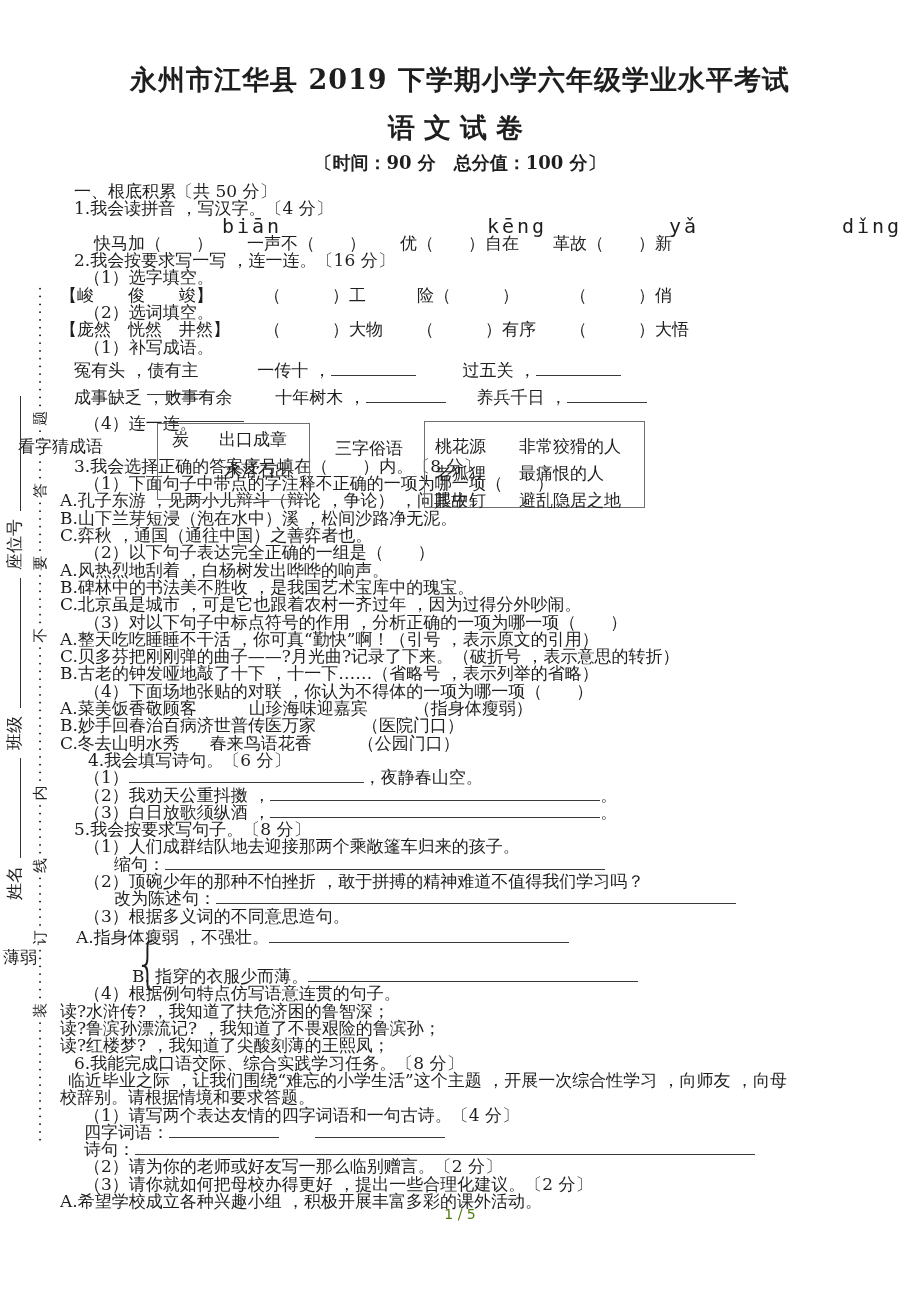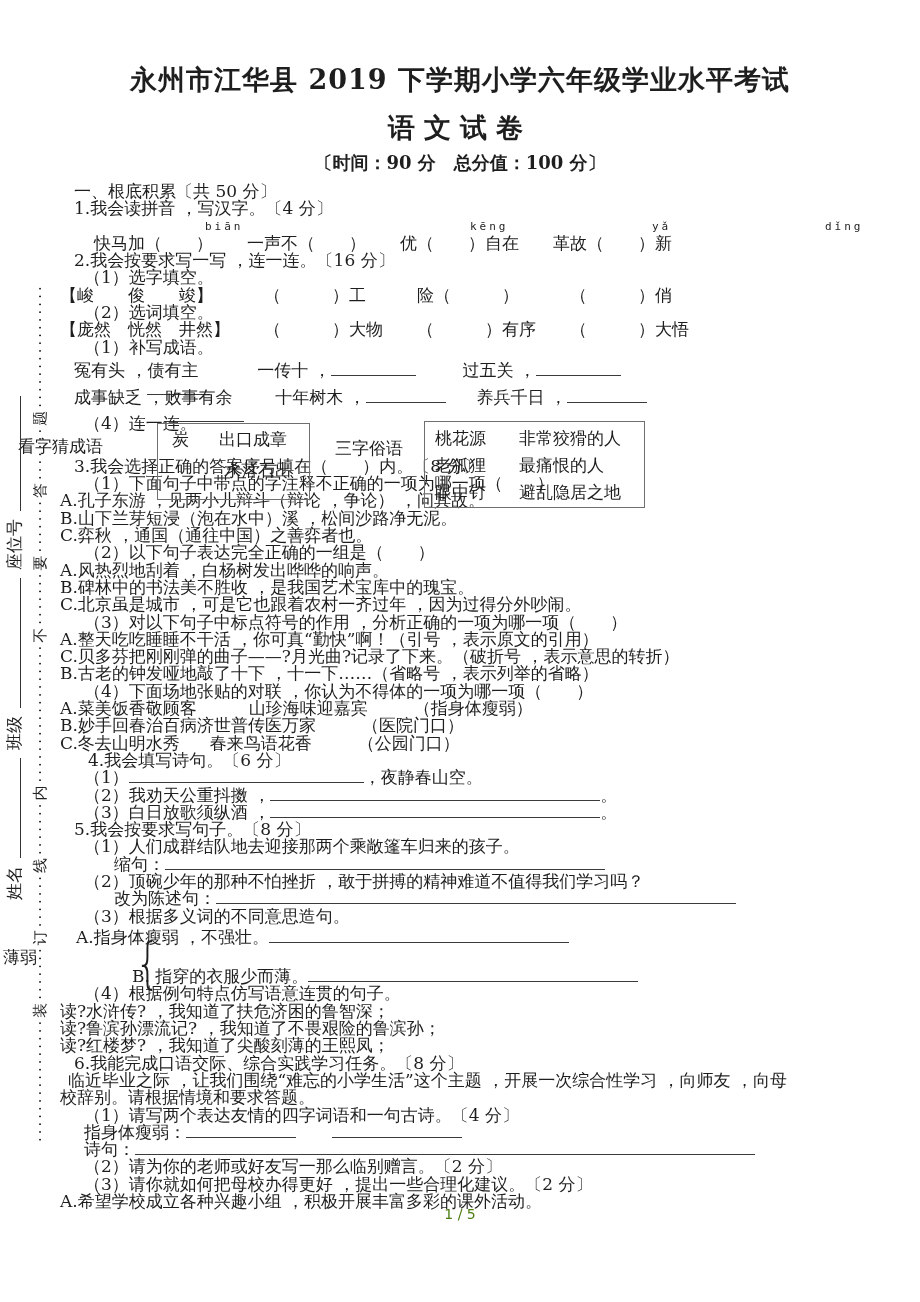"biān" .py { font-size: 11px -> 20px; margin-left: none -> 17px }
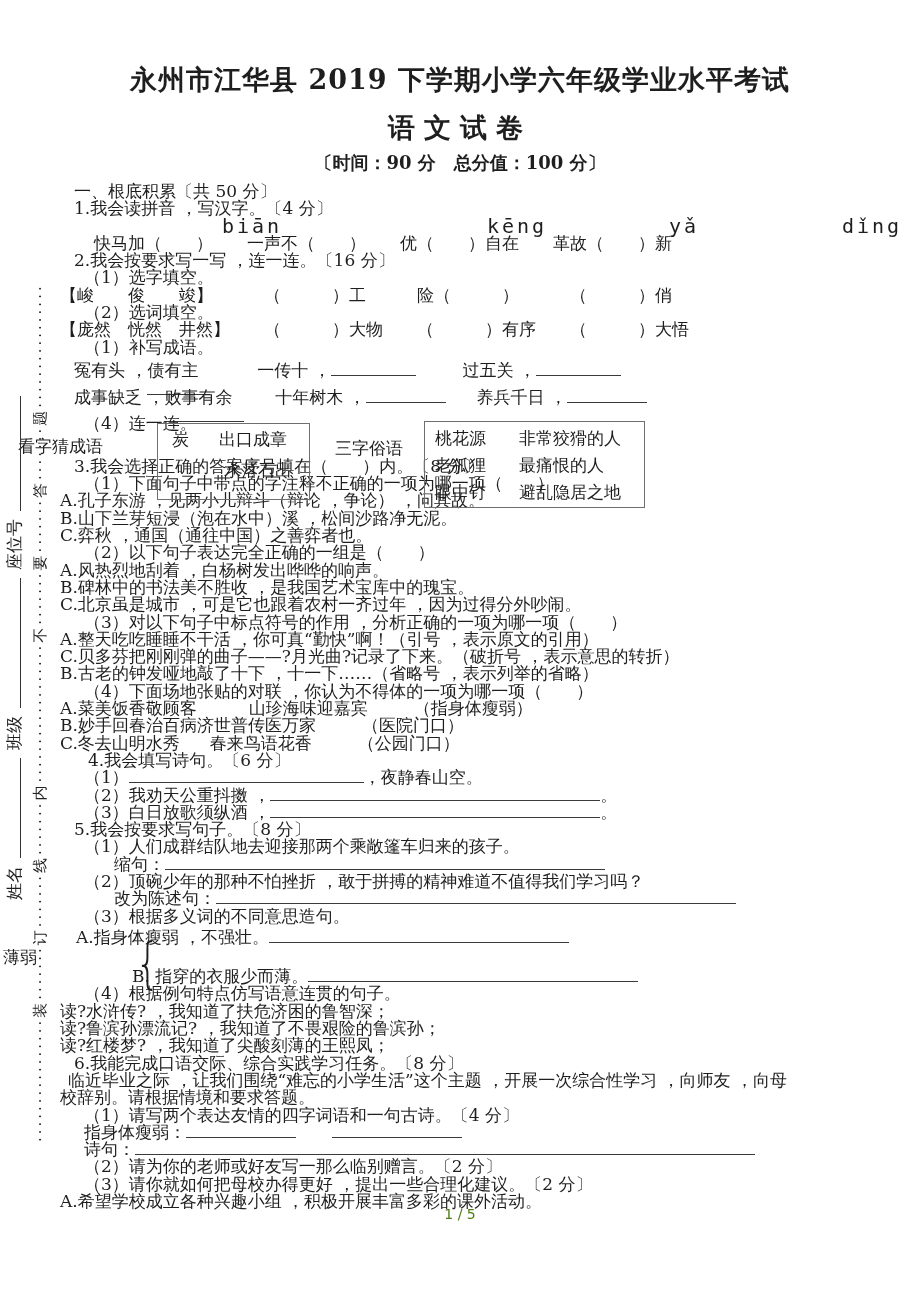"桃花源" .mbox2 { padding: 3px 0 0 10px -> 11px 0 0 10px }
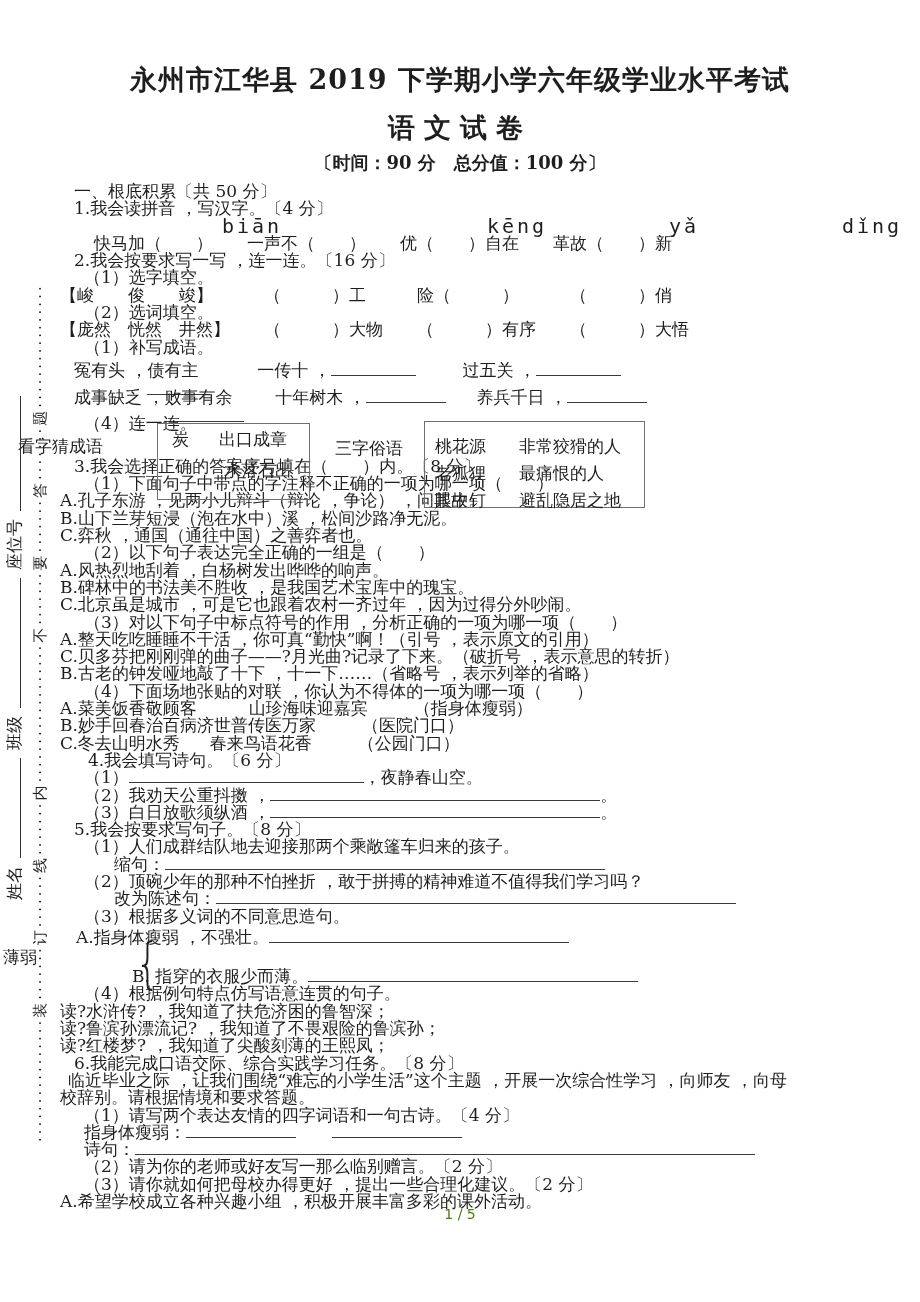"指身体瘦弱：" span { text: 指身体瘦弱 -> 四字词语 }
